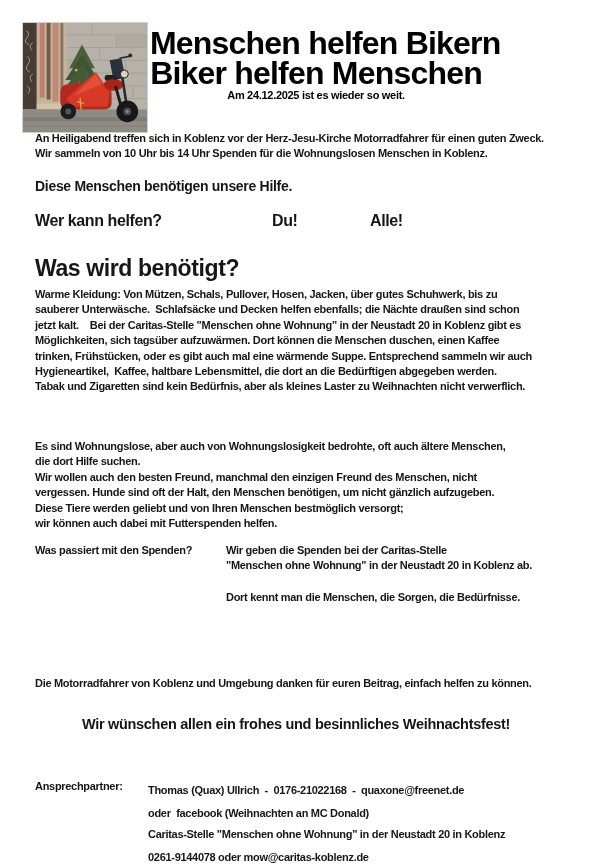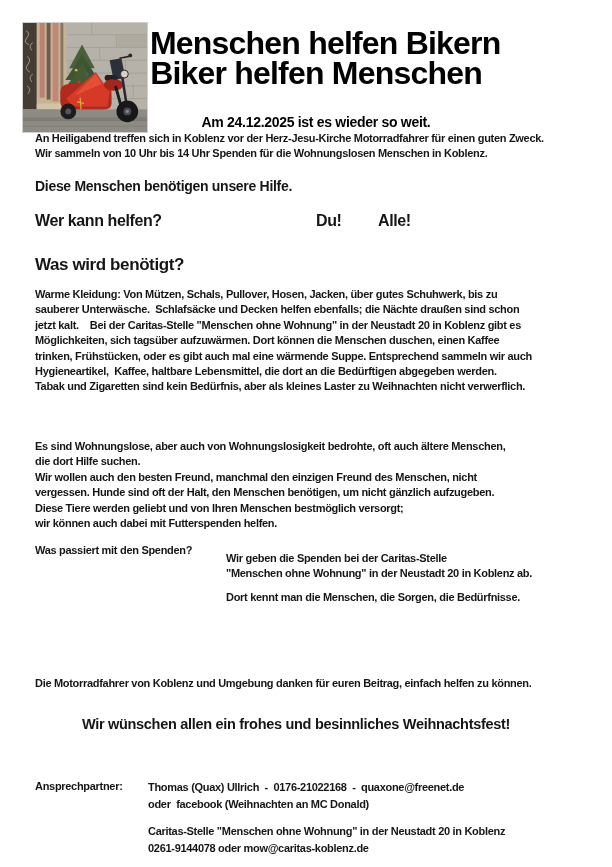"Am 24.12.2025 ist es wieder" .date-line { font-size: 14px -> 11px; margin-top: 26px -> 1px }
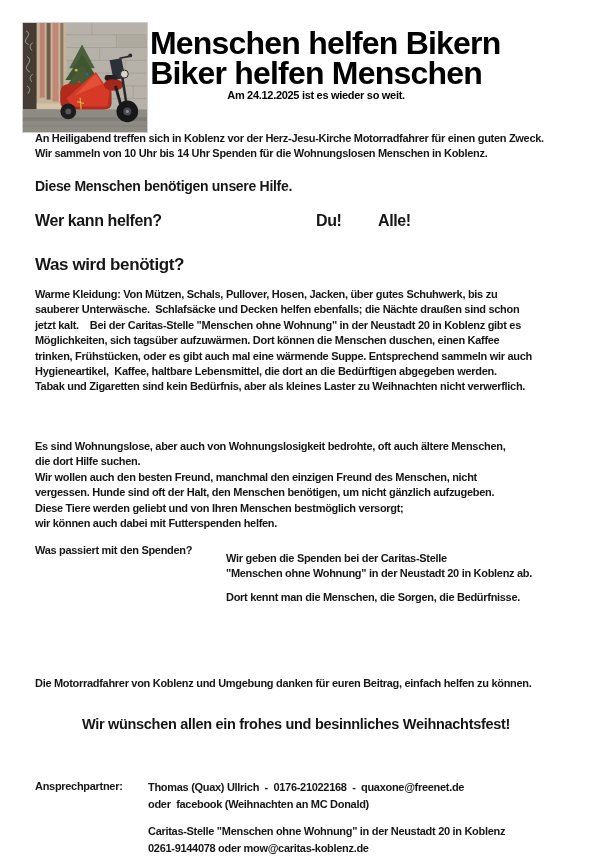"Du!" span.abs { margin-left: 44px -> none }
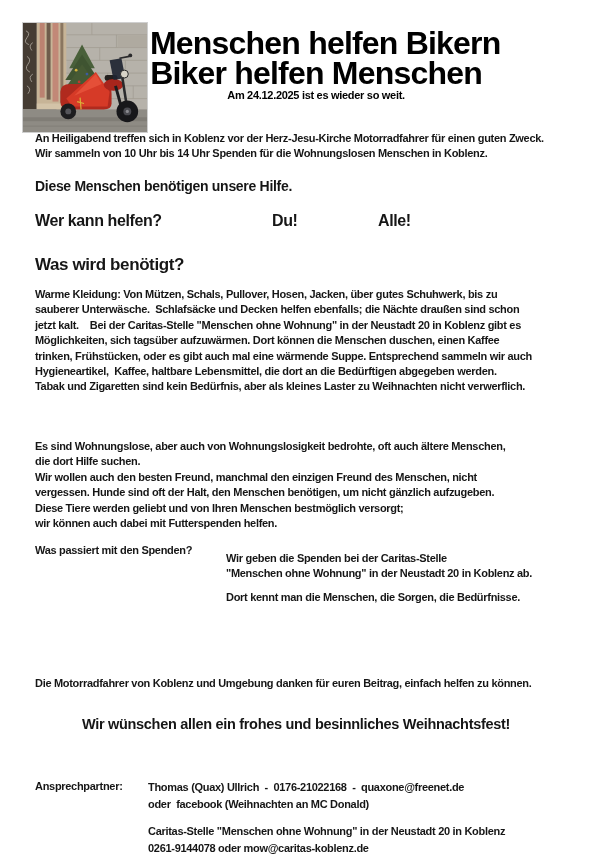"Alle!" span.abs { left: 378px -> 370px }
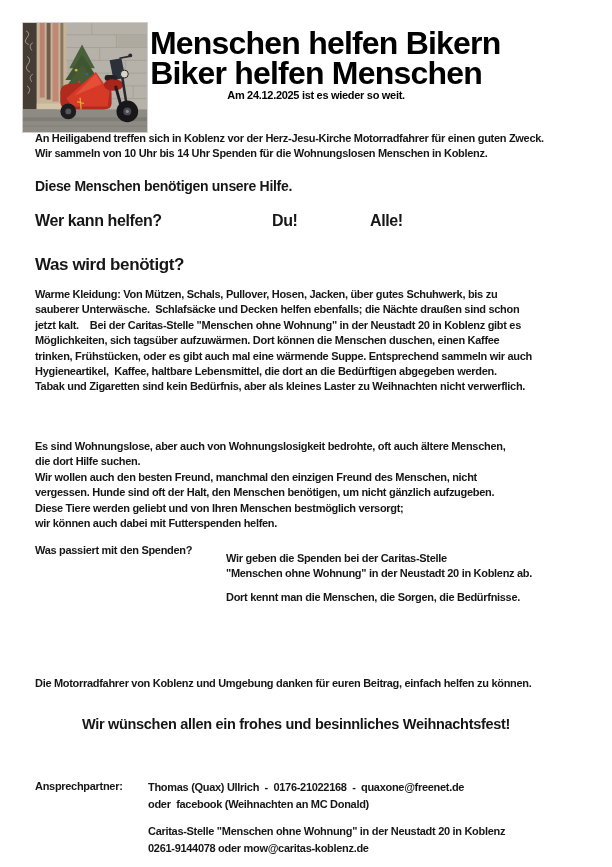"Was wird benötigt?" div.abs { font-size: 17px -> 23px }
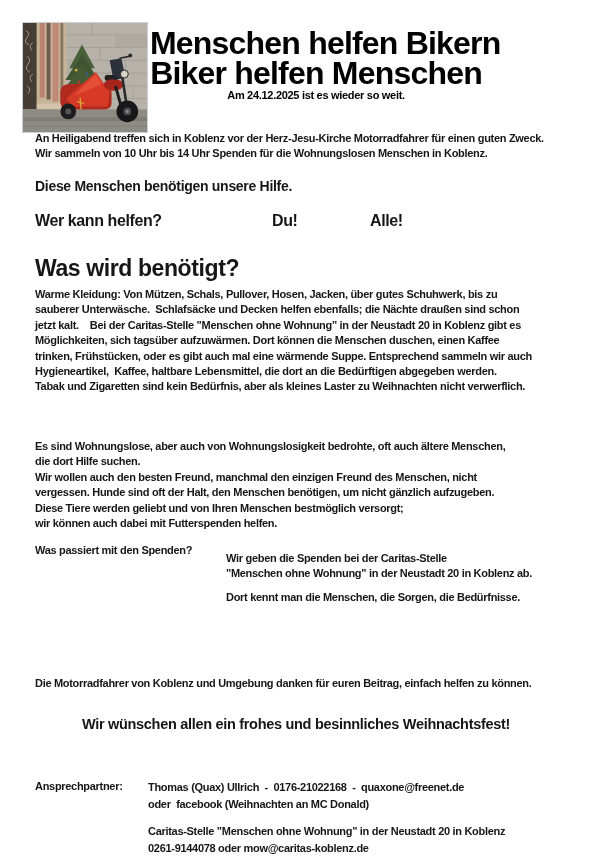"Wir geben die Spenden bei" span.abs { margin-top: 8px -> none }
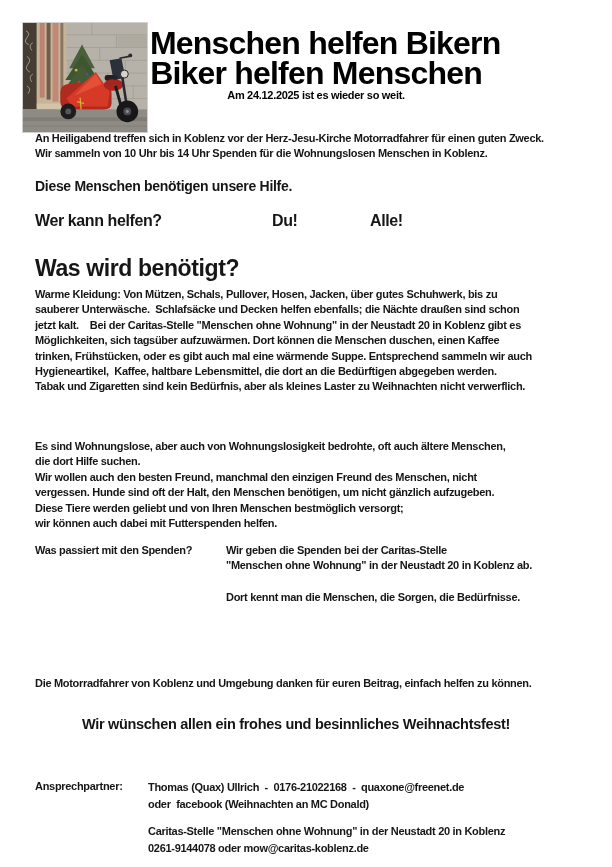"Thomas (Quax) Ullrich - 0176-21022168" .contact-col { line-height: 17px -> 23px }
